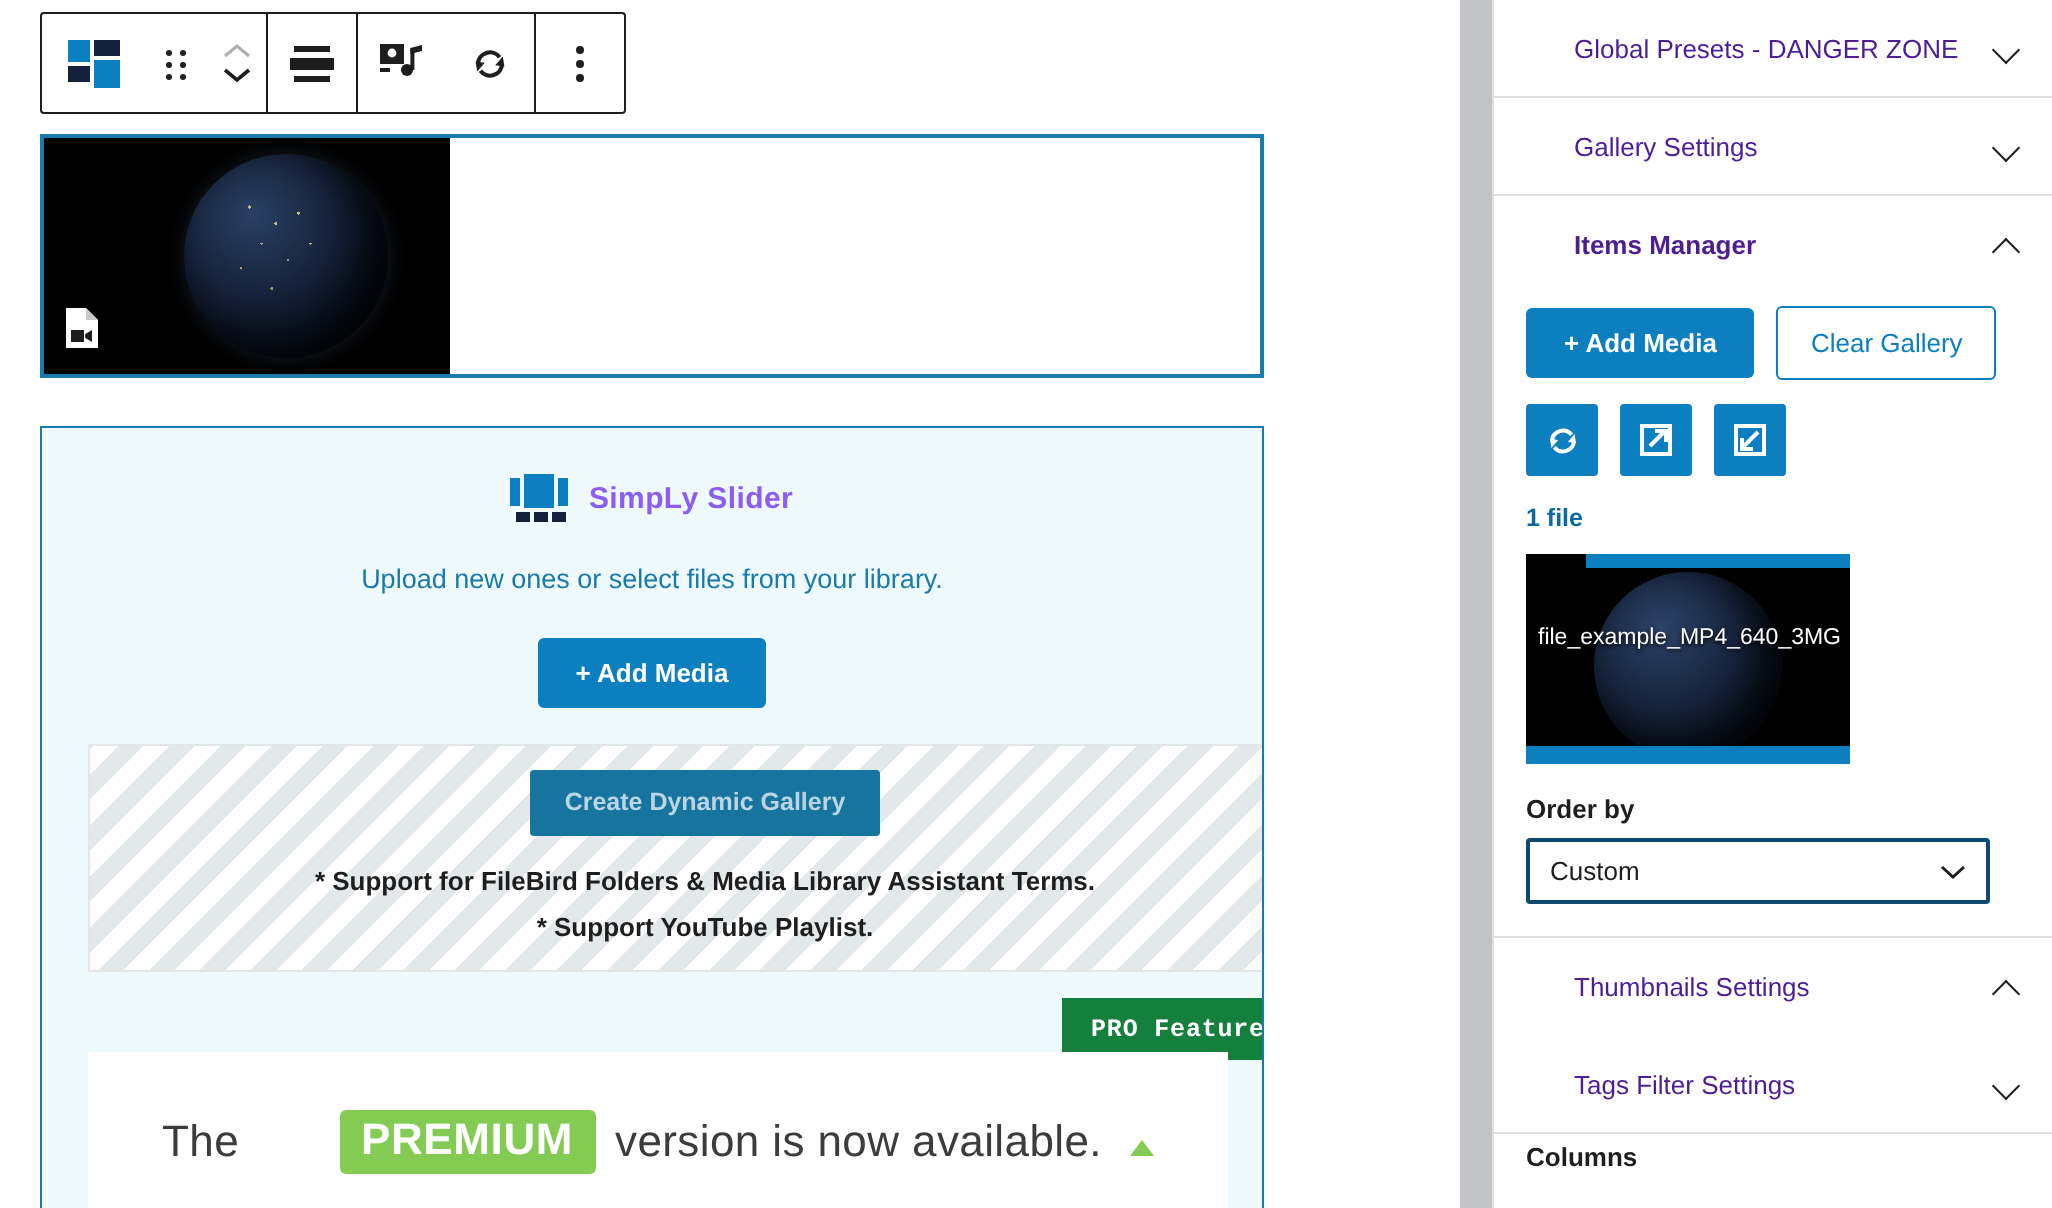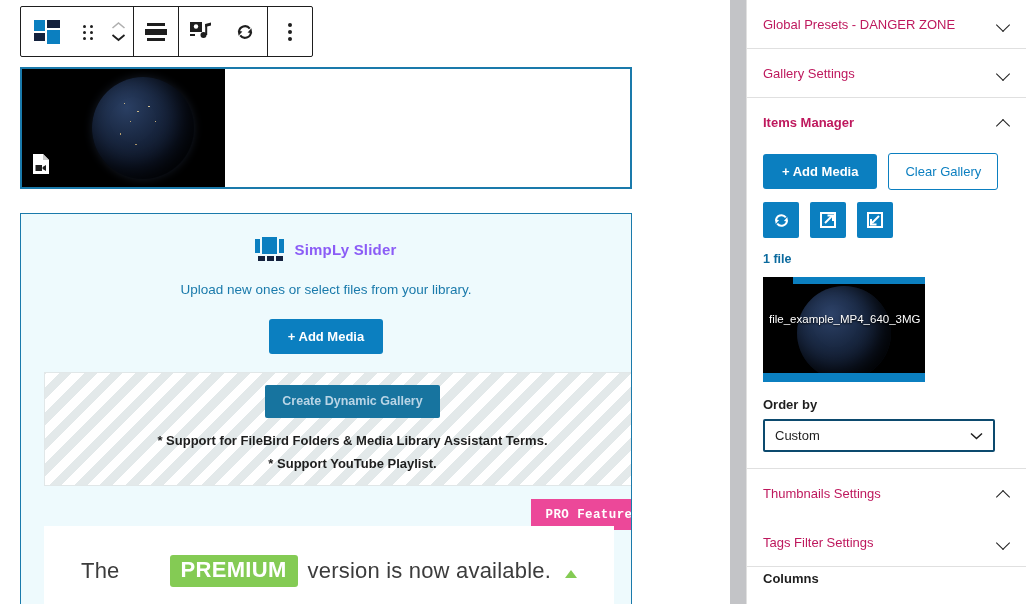"Global Presets - DANGER ZONE" .panel-header .ttl { color: #be185d -> #4c1d95; margin-left: none -> 24px }
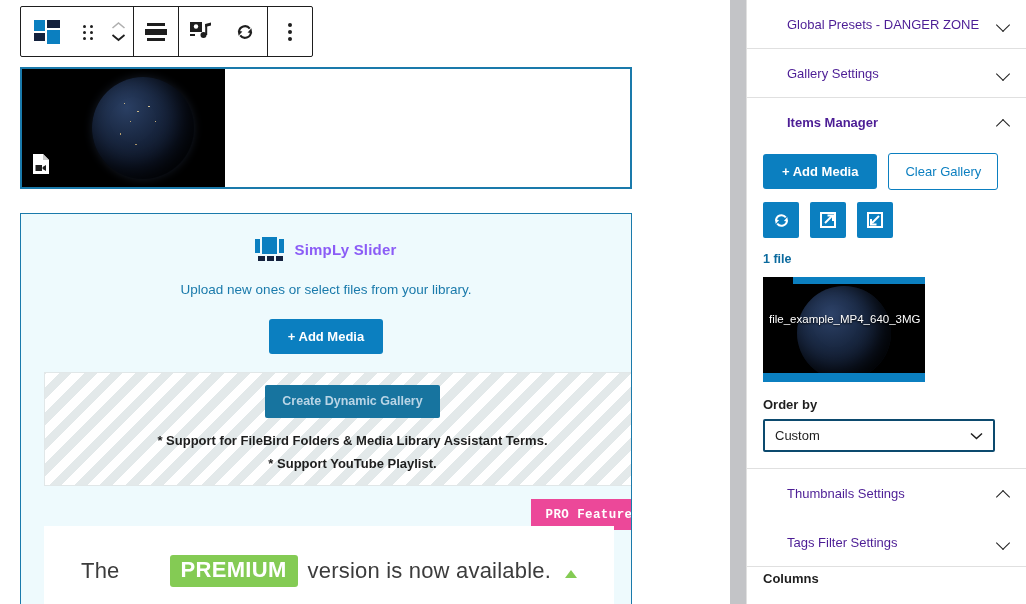"PRO Feature" .pro-badge { background: #ec4899 -> #15803d }
